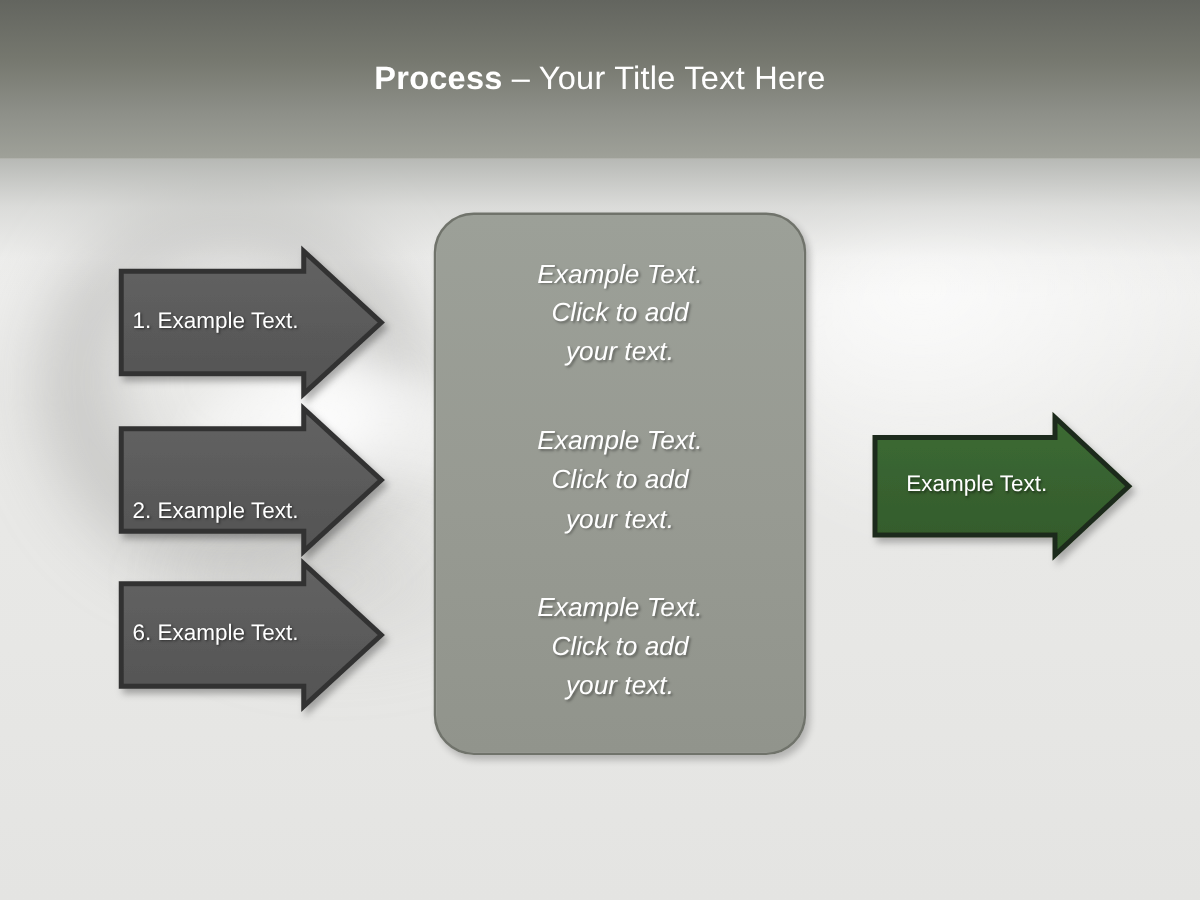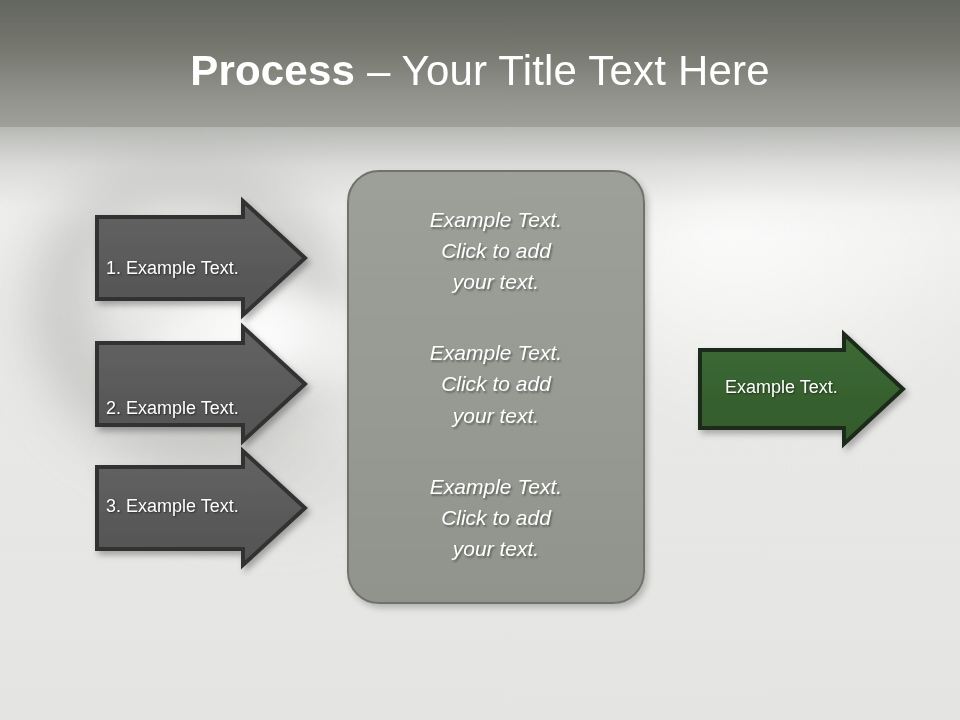"Process – Your Title Text" .title { font-size: 42px -> 26px }
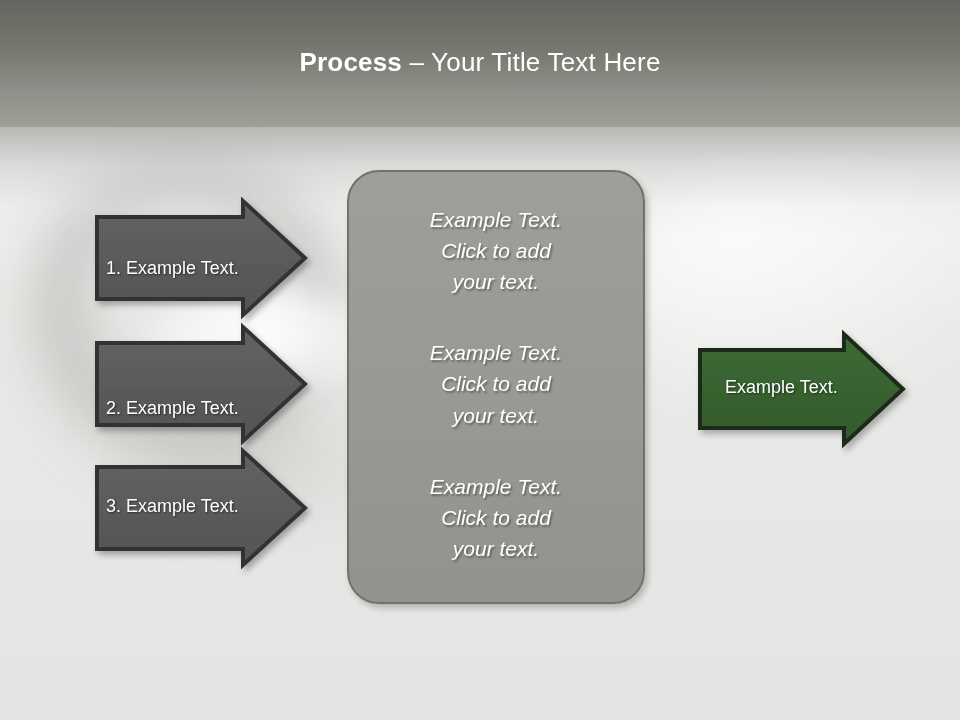"1. Example Text." span.arrow-label { margin-top: 12px -> none }
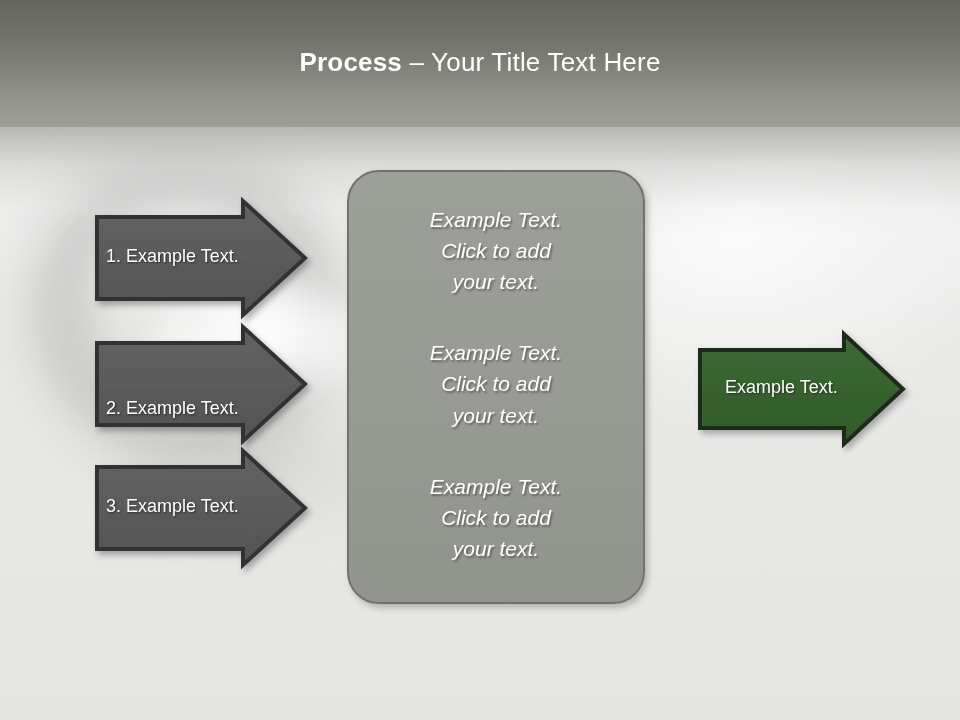"3. Example Text." span.arrow-label { text: 3 -> 6 }
